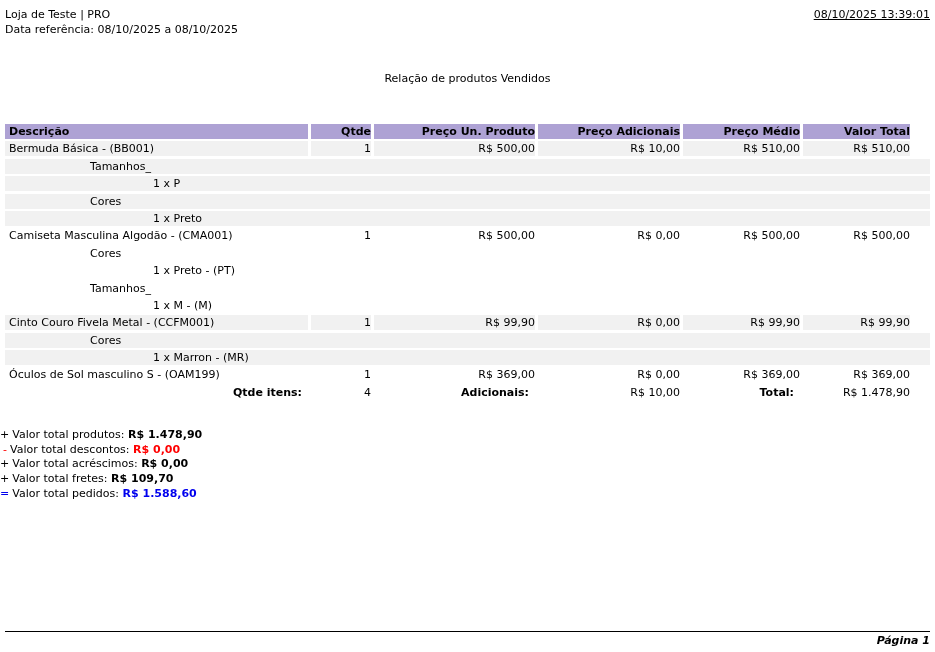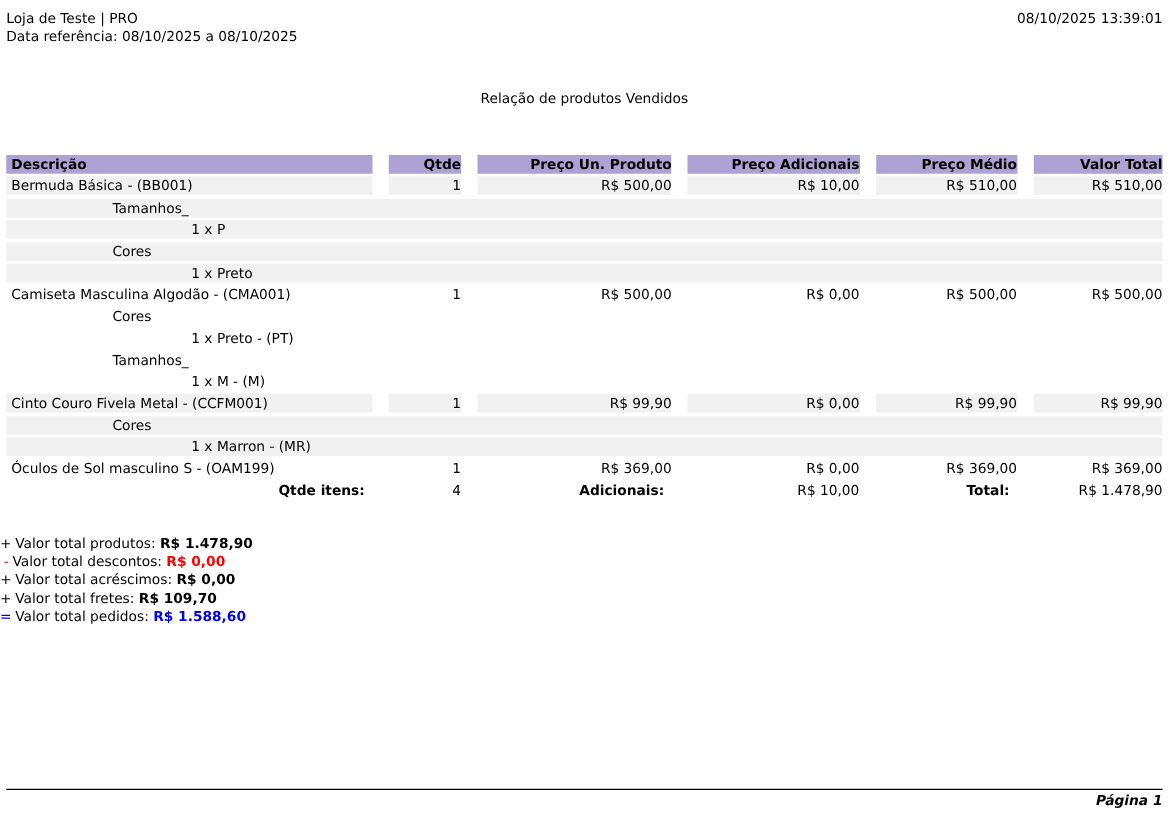"08/10/2025 13:39:01" .topbar-right { text-decoration: none -> underline }
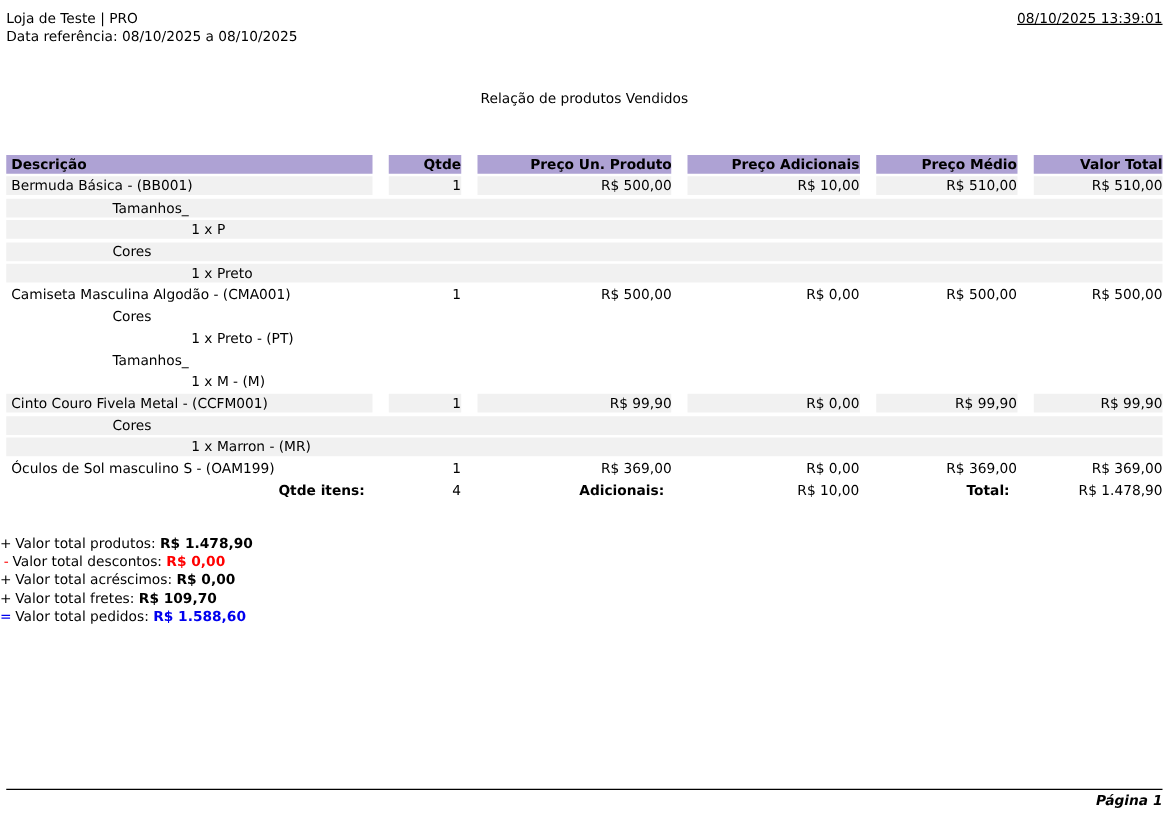"Descrição" .trow { column-gap: 13px -> 3px }
